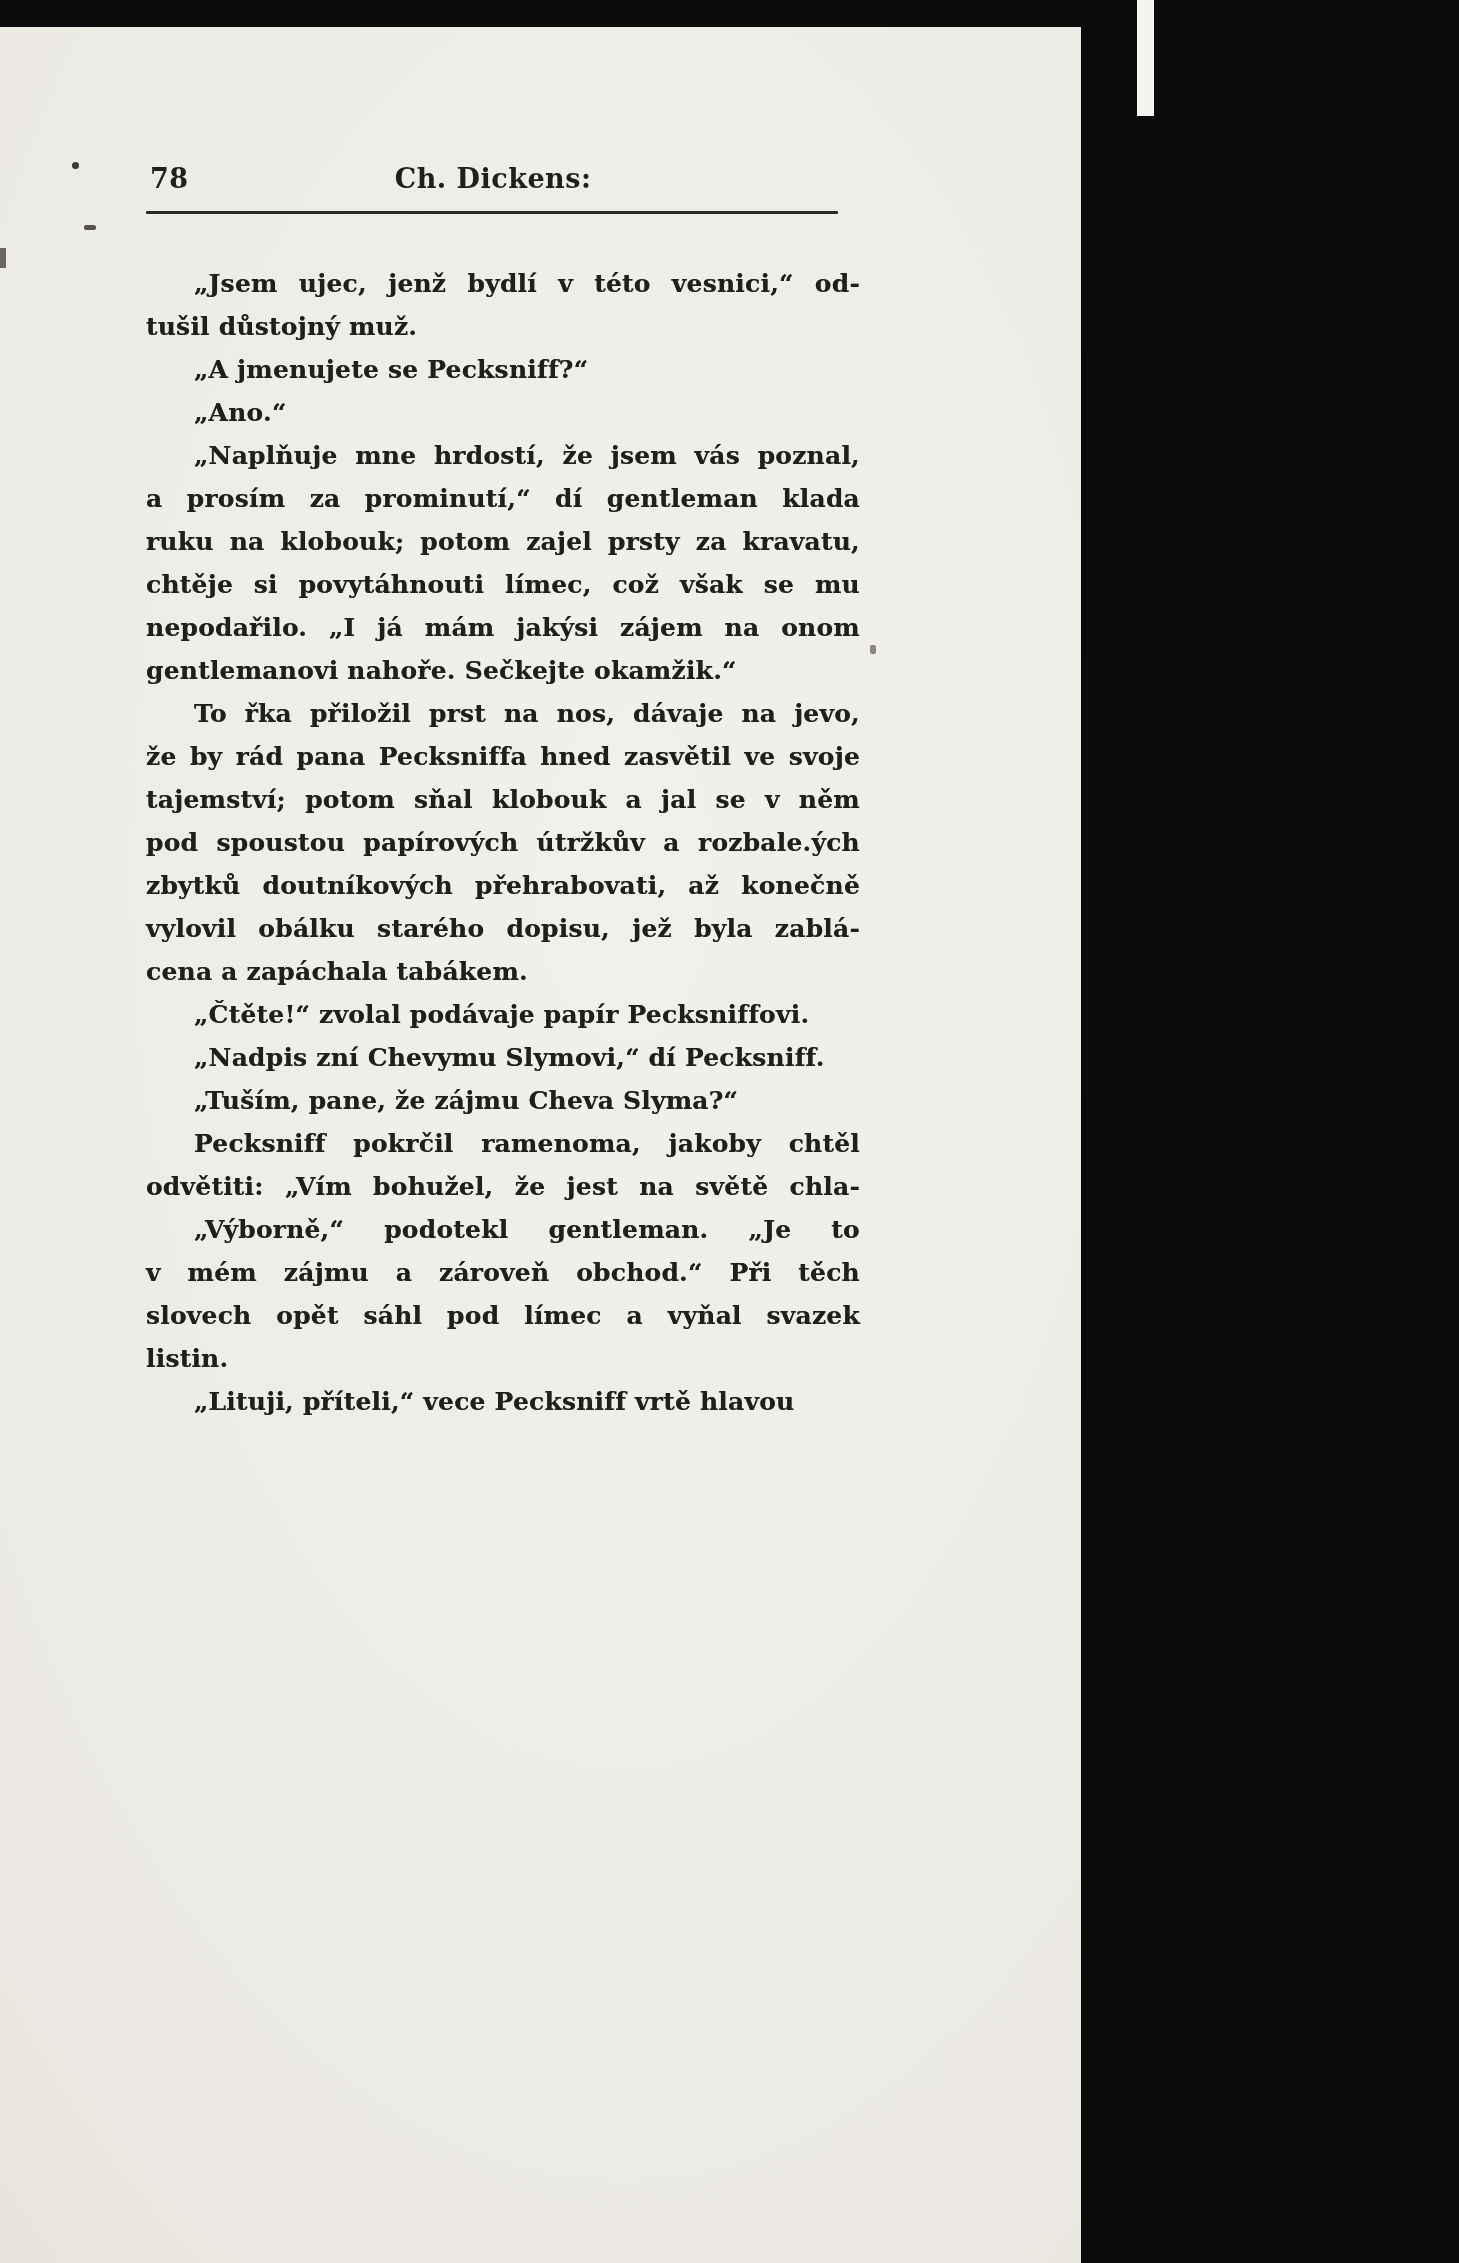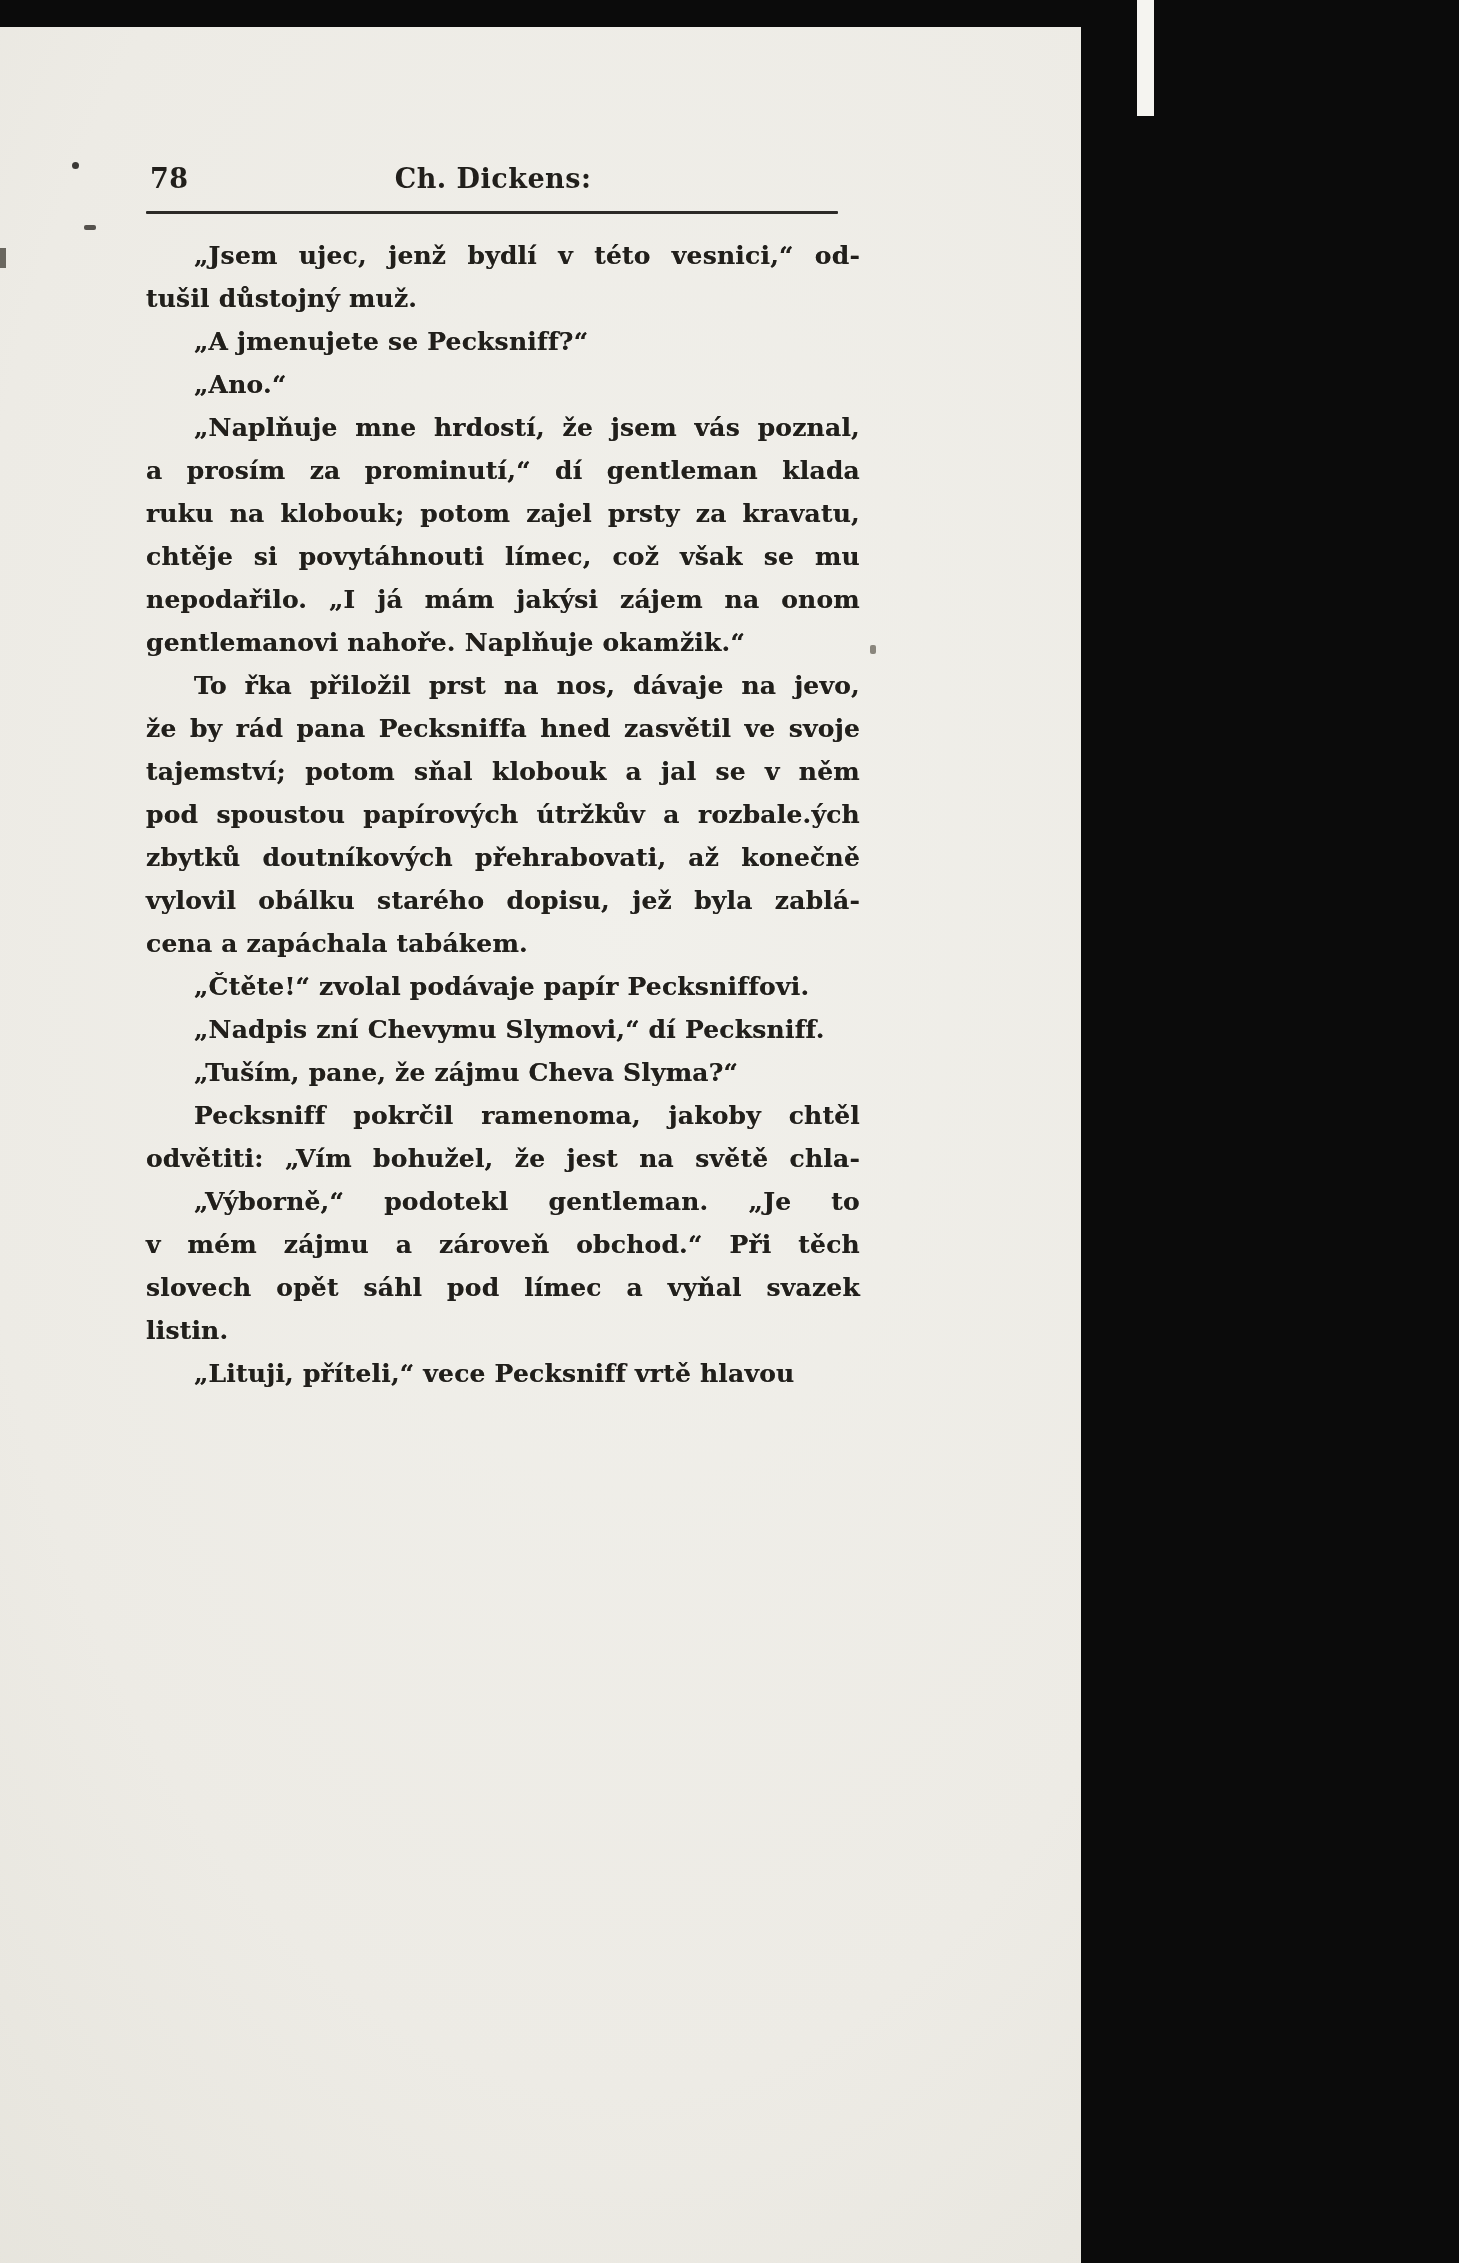"„Jsem ujec, jenž bydlí v" .text-block { margin-top: 20px -> 48px }
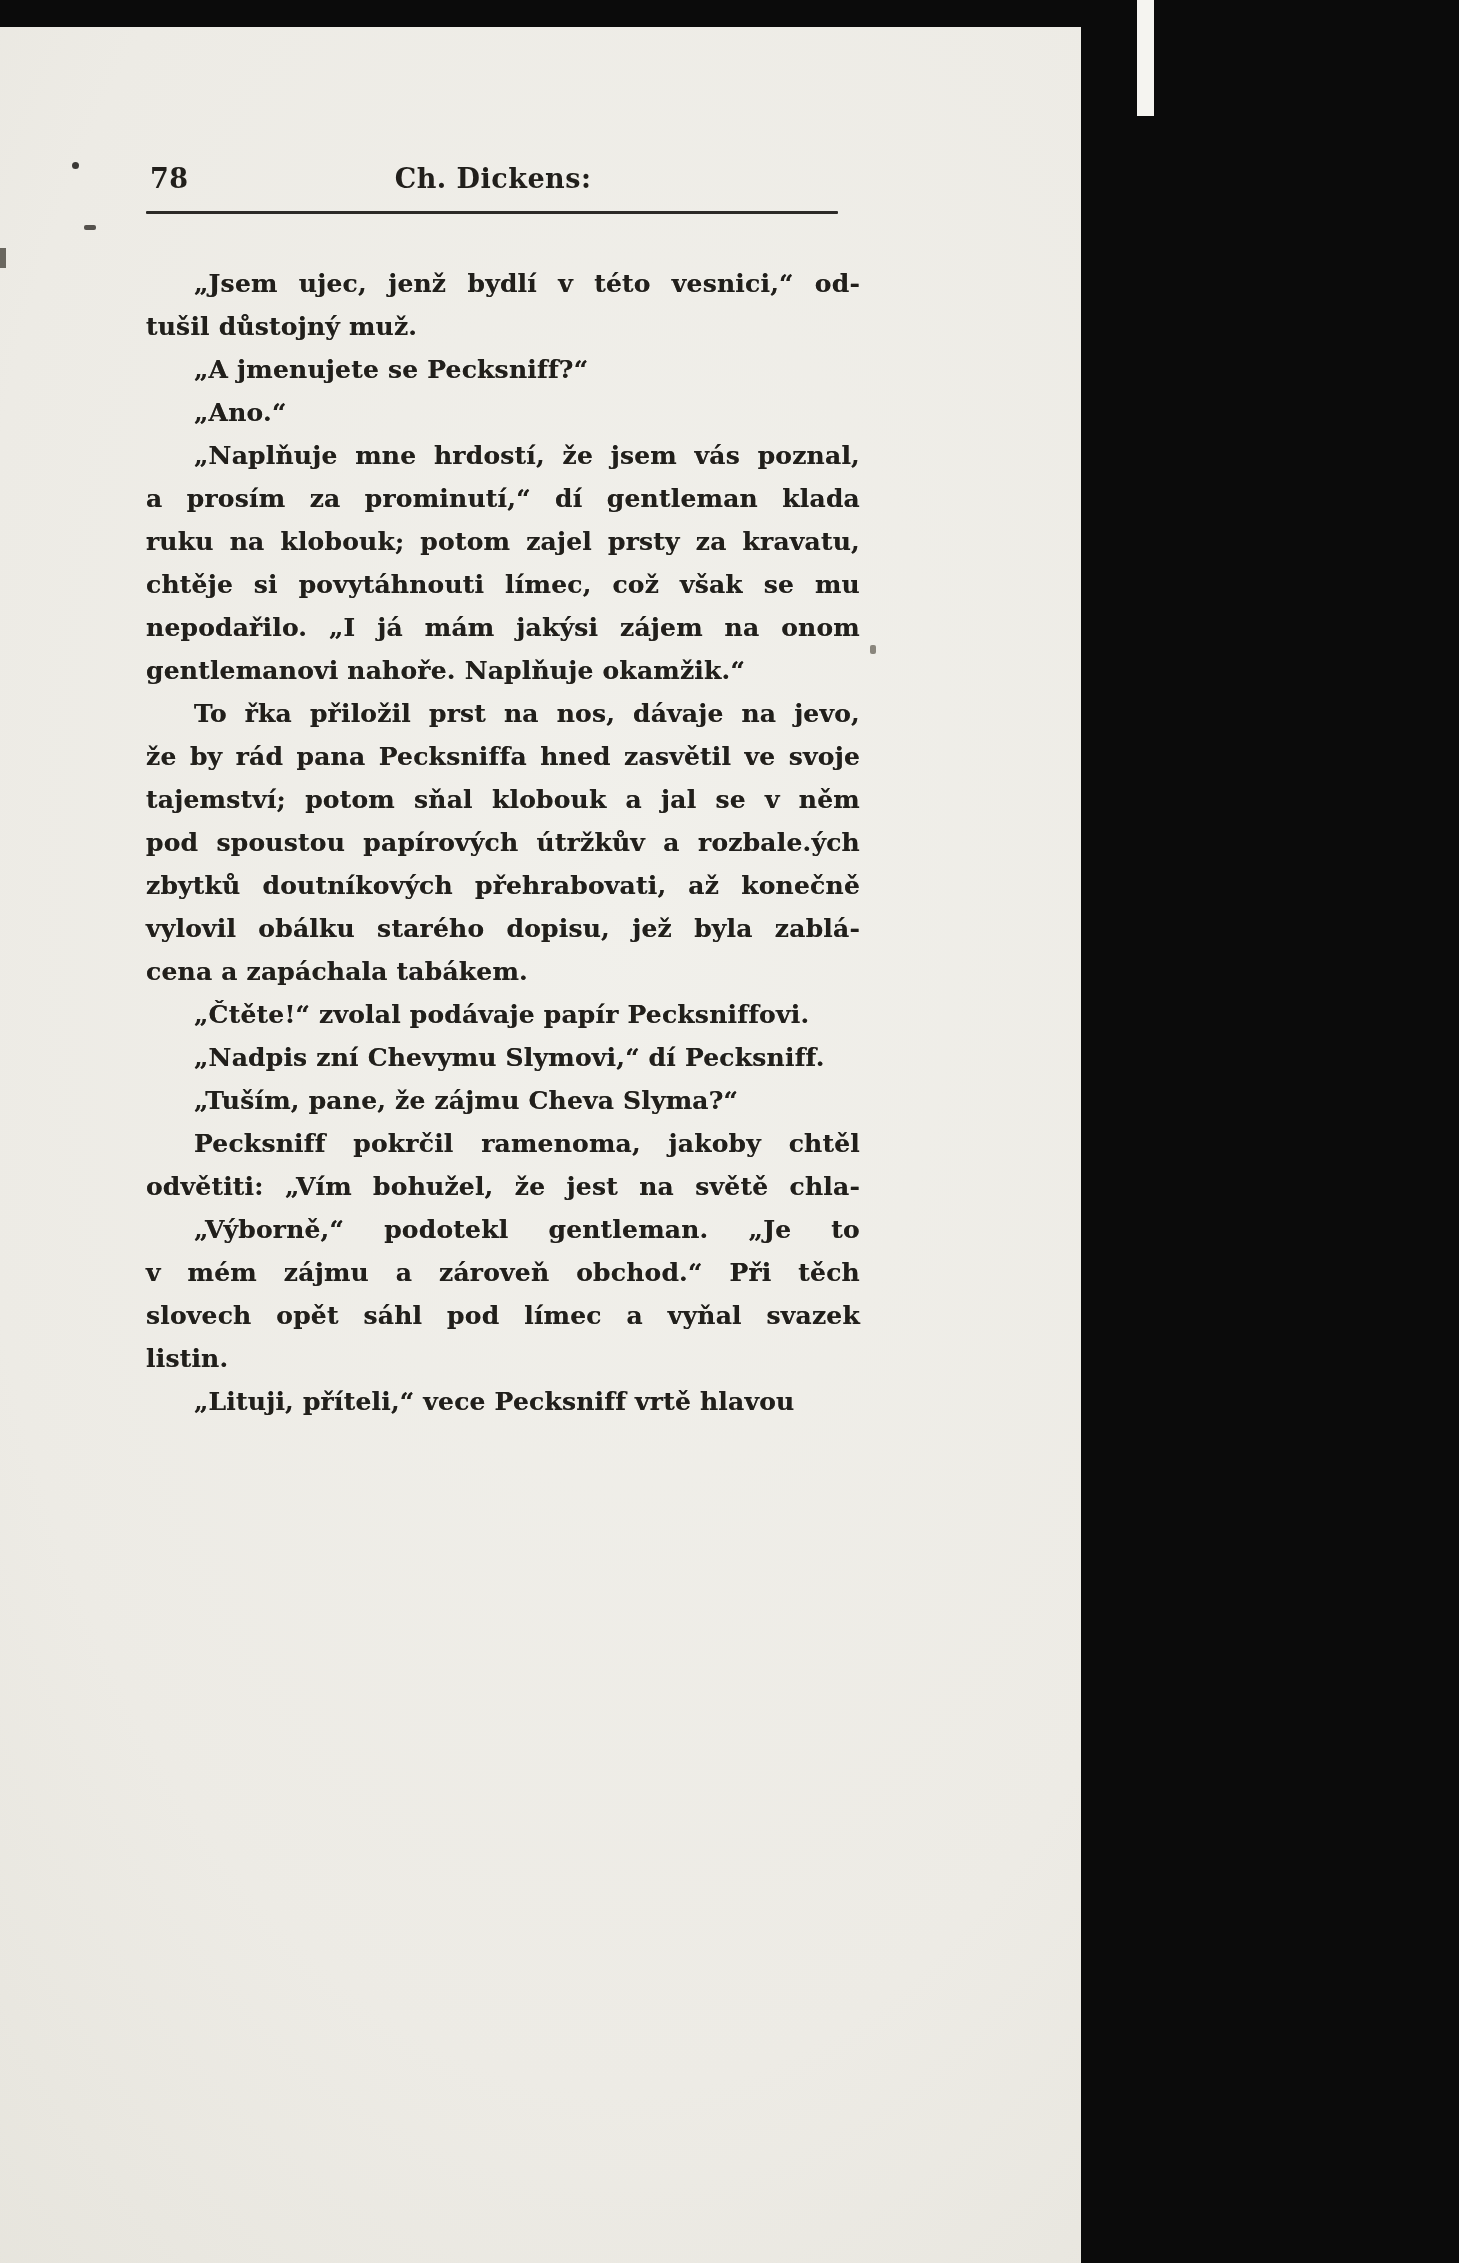"gentlemanovi nahoře. Naplňuje okamžik.“" div.line { text: Naplňuje -> Sečkejte }
